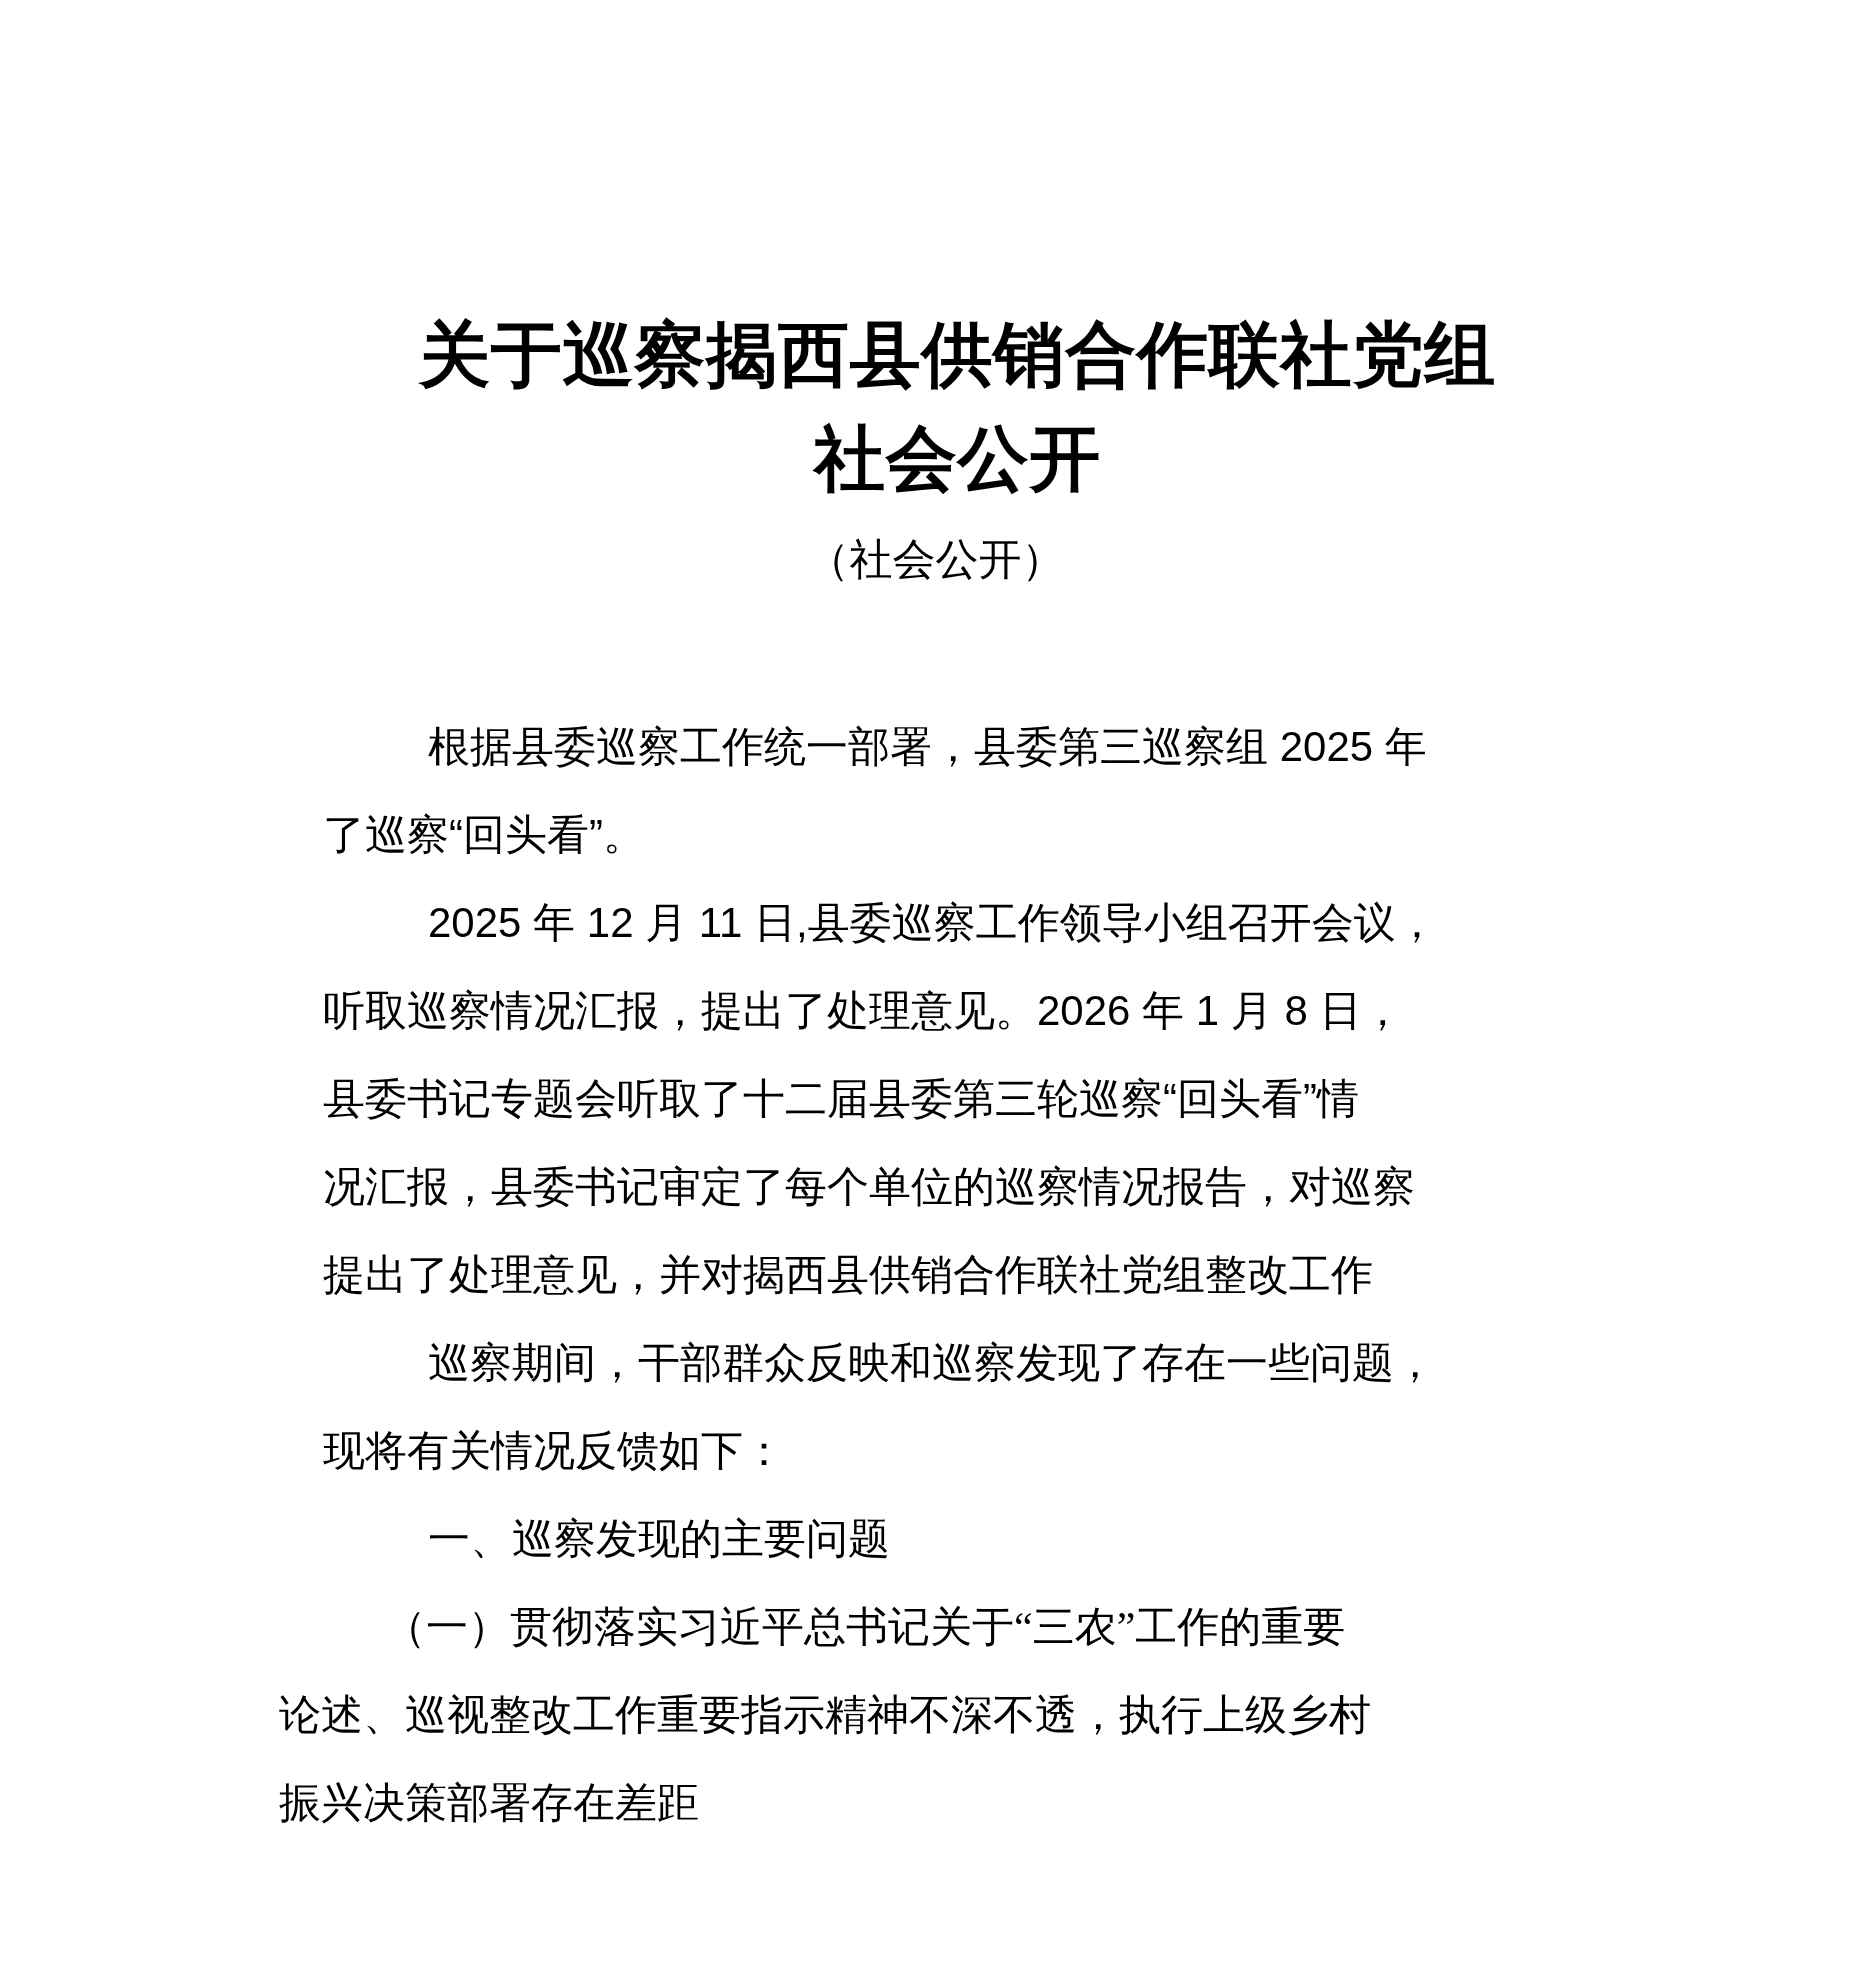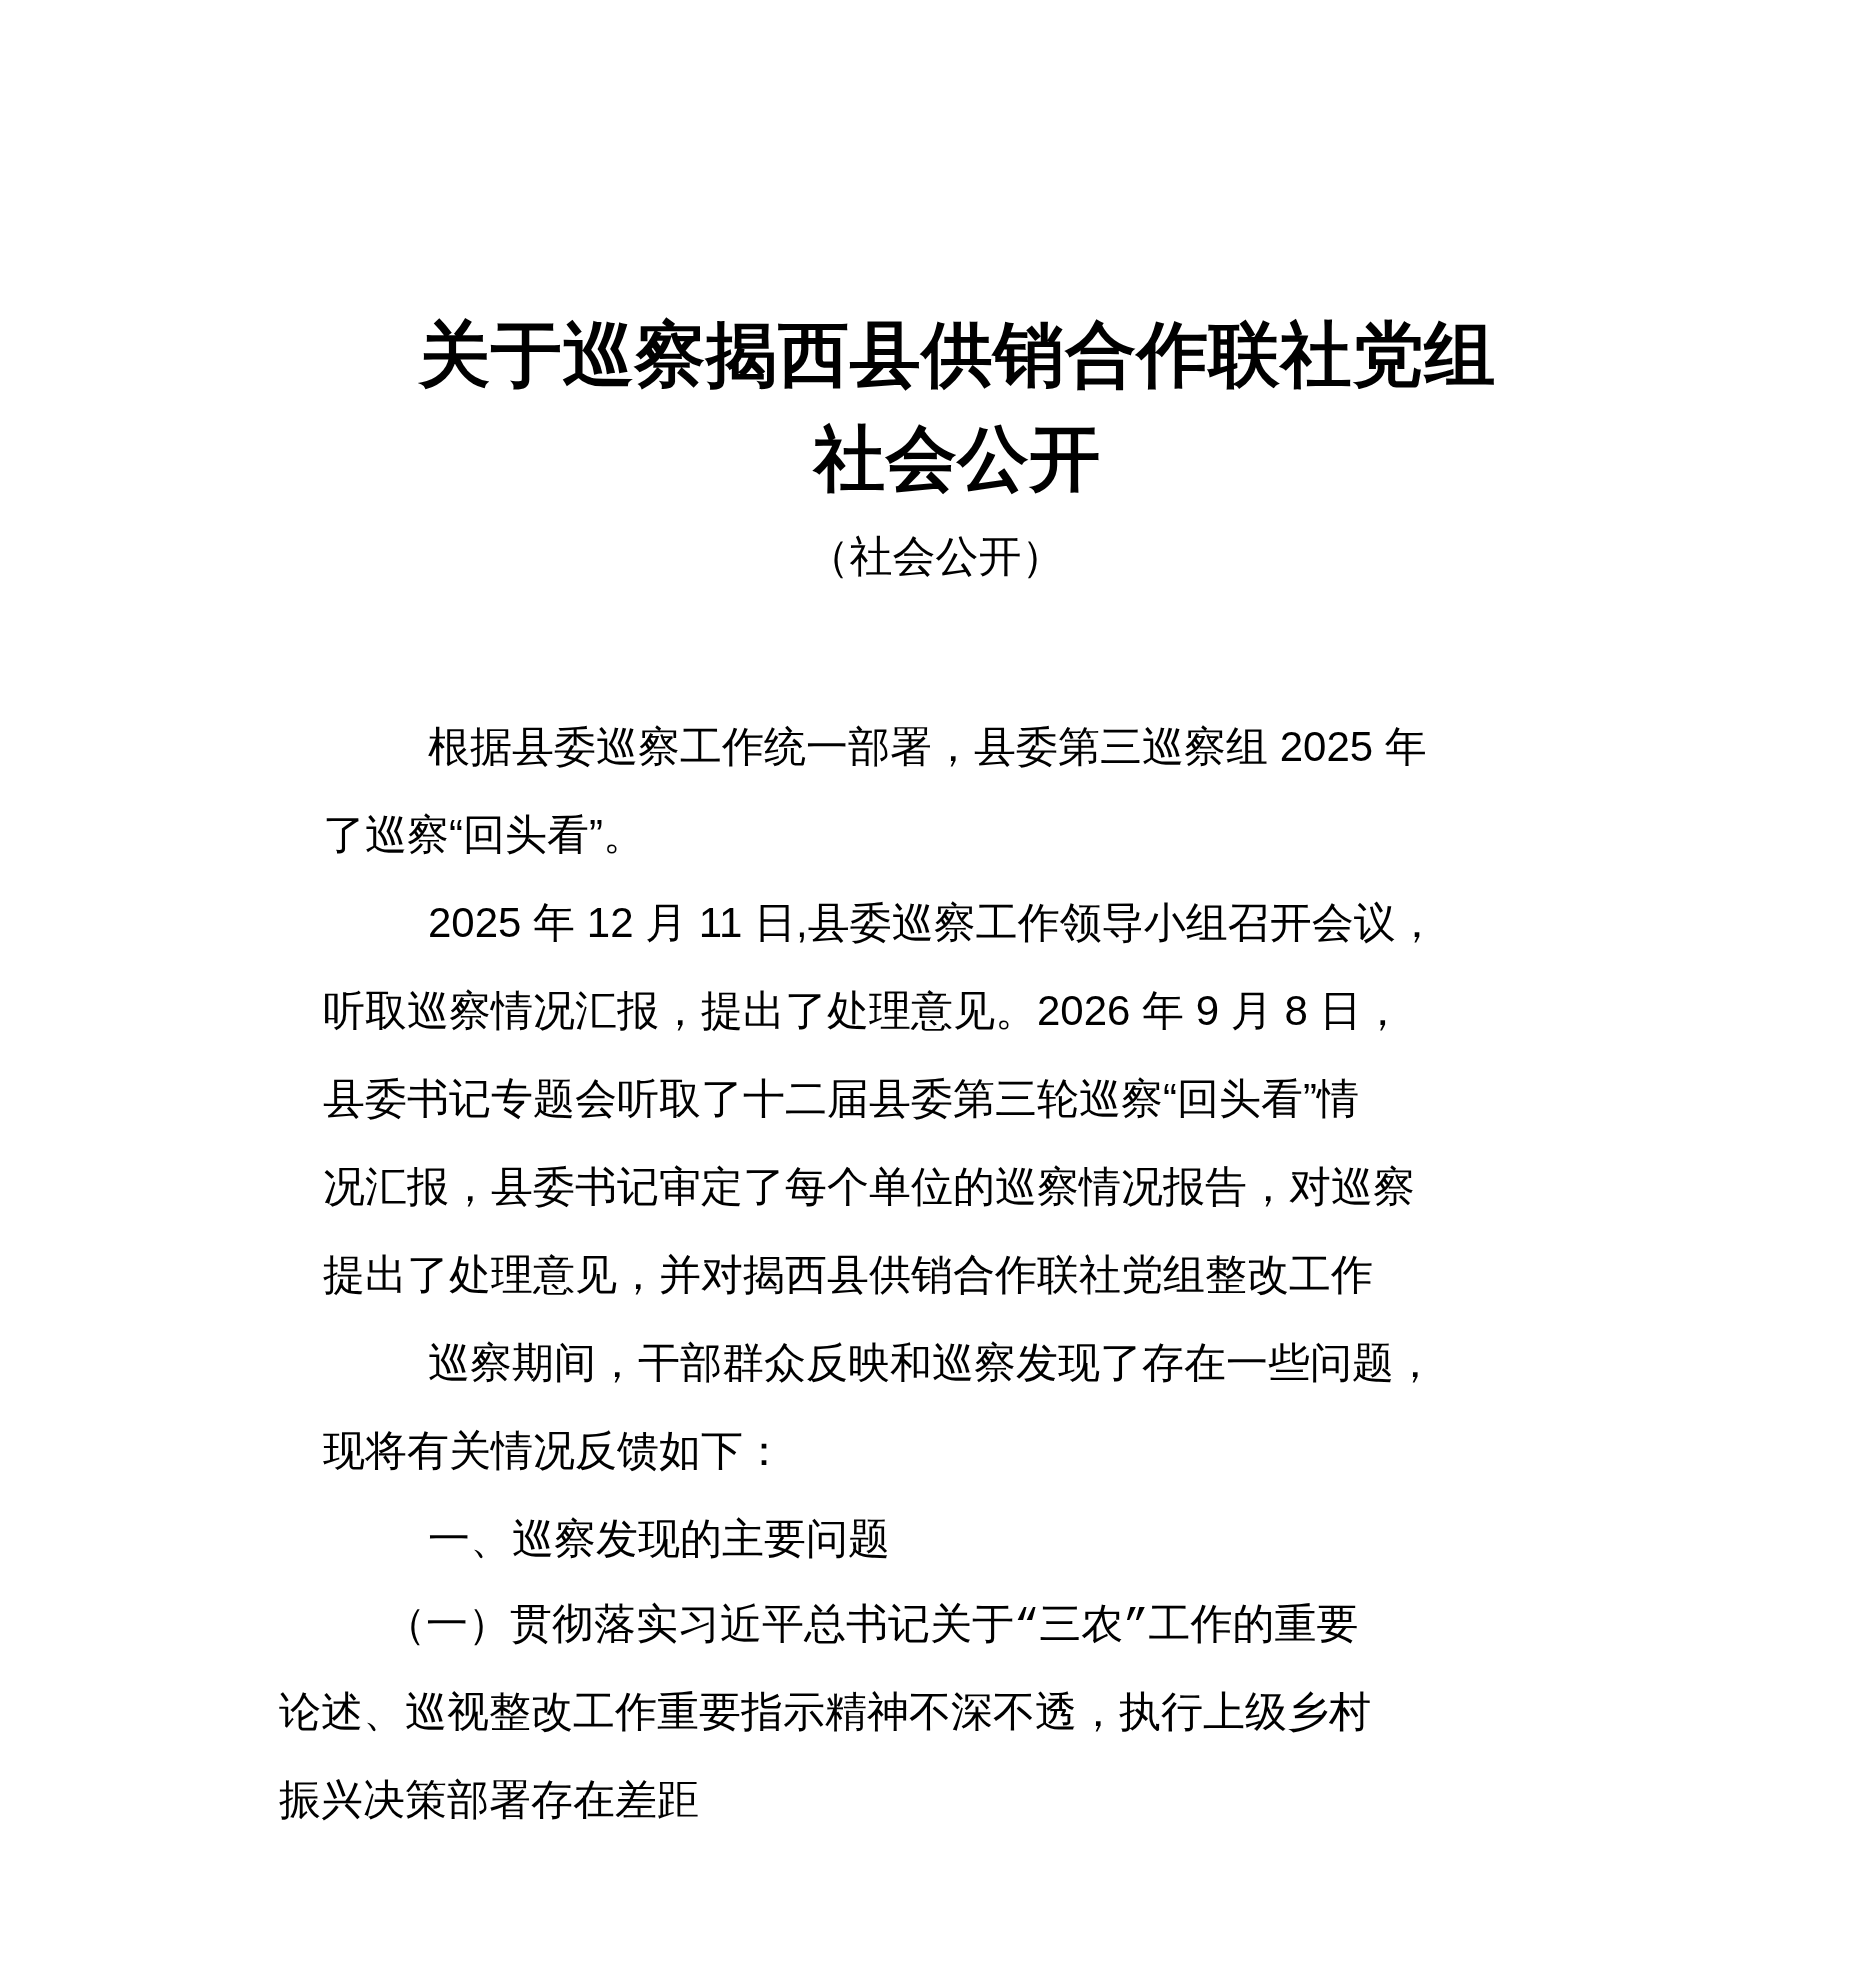"（社会公开）" .f-serif { font-family: Liberation Mono, monospace -> Liberation Serif, serif }
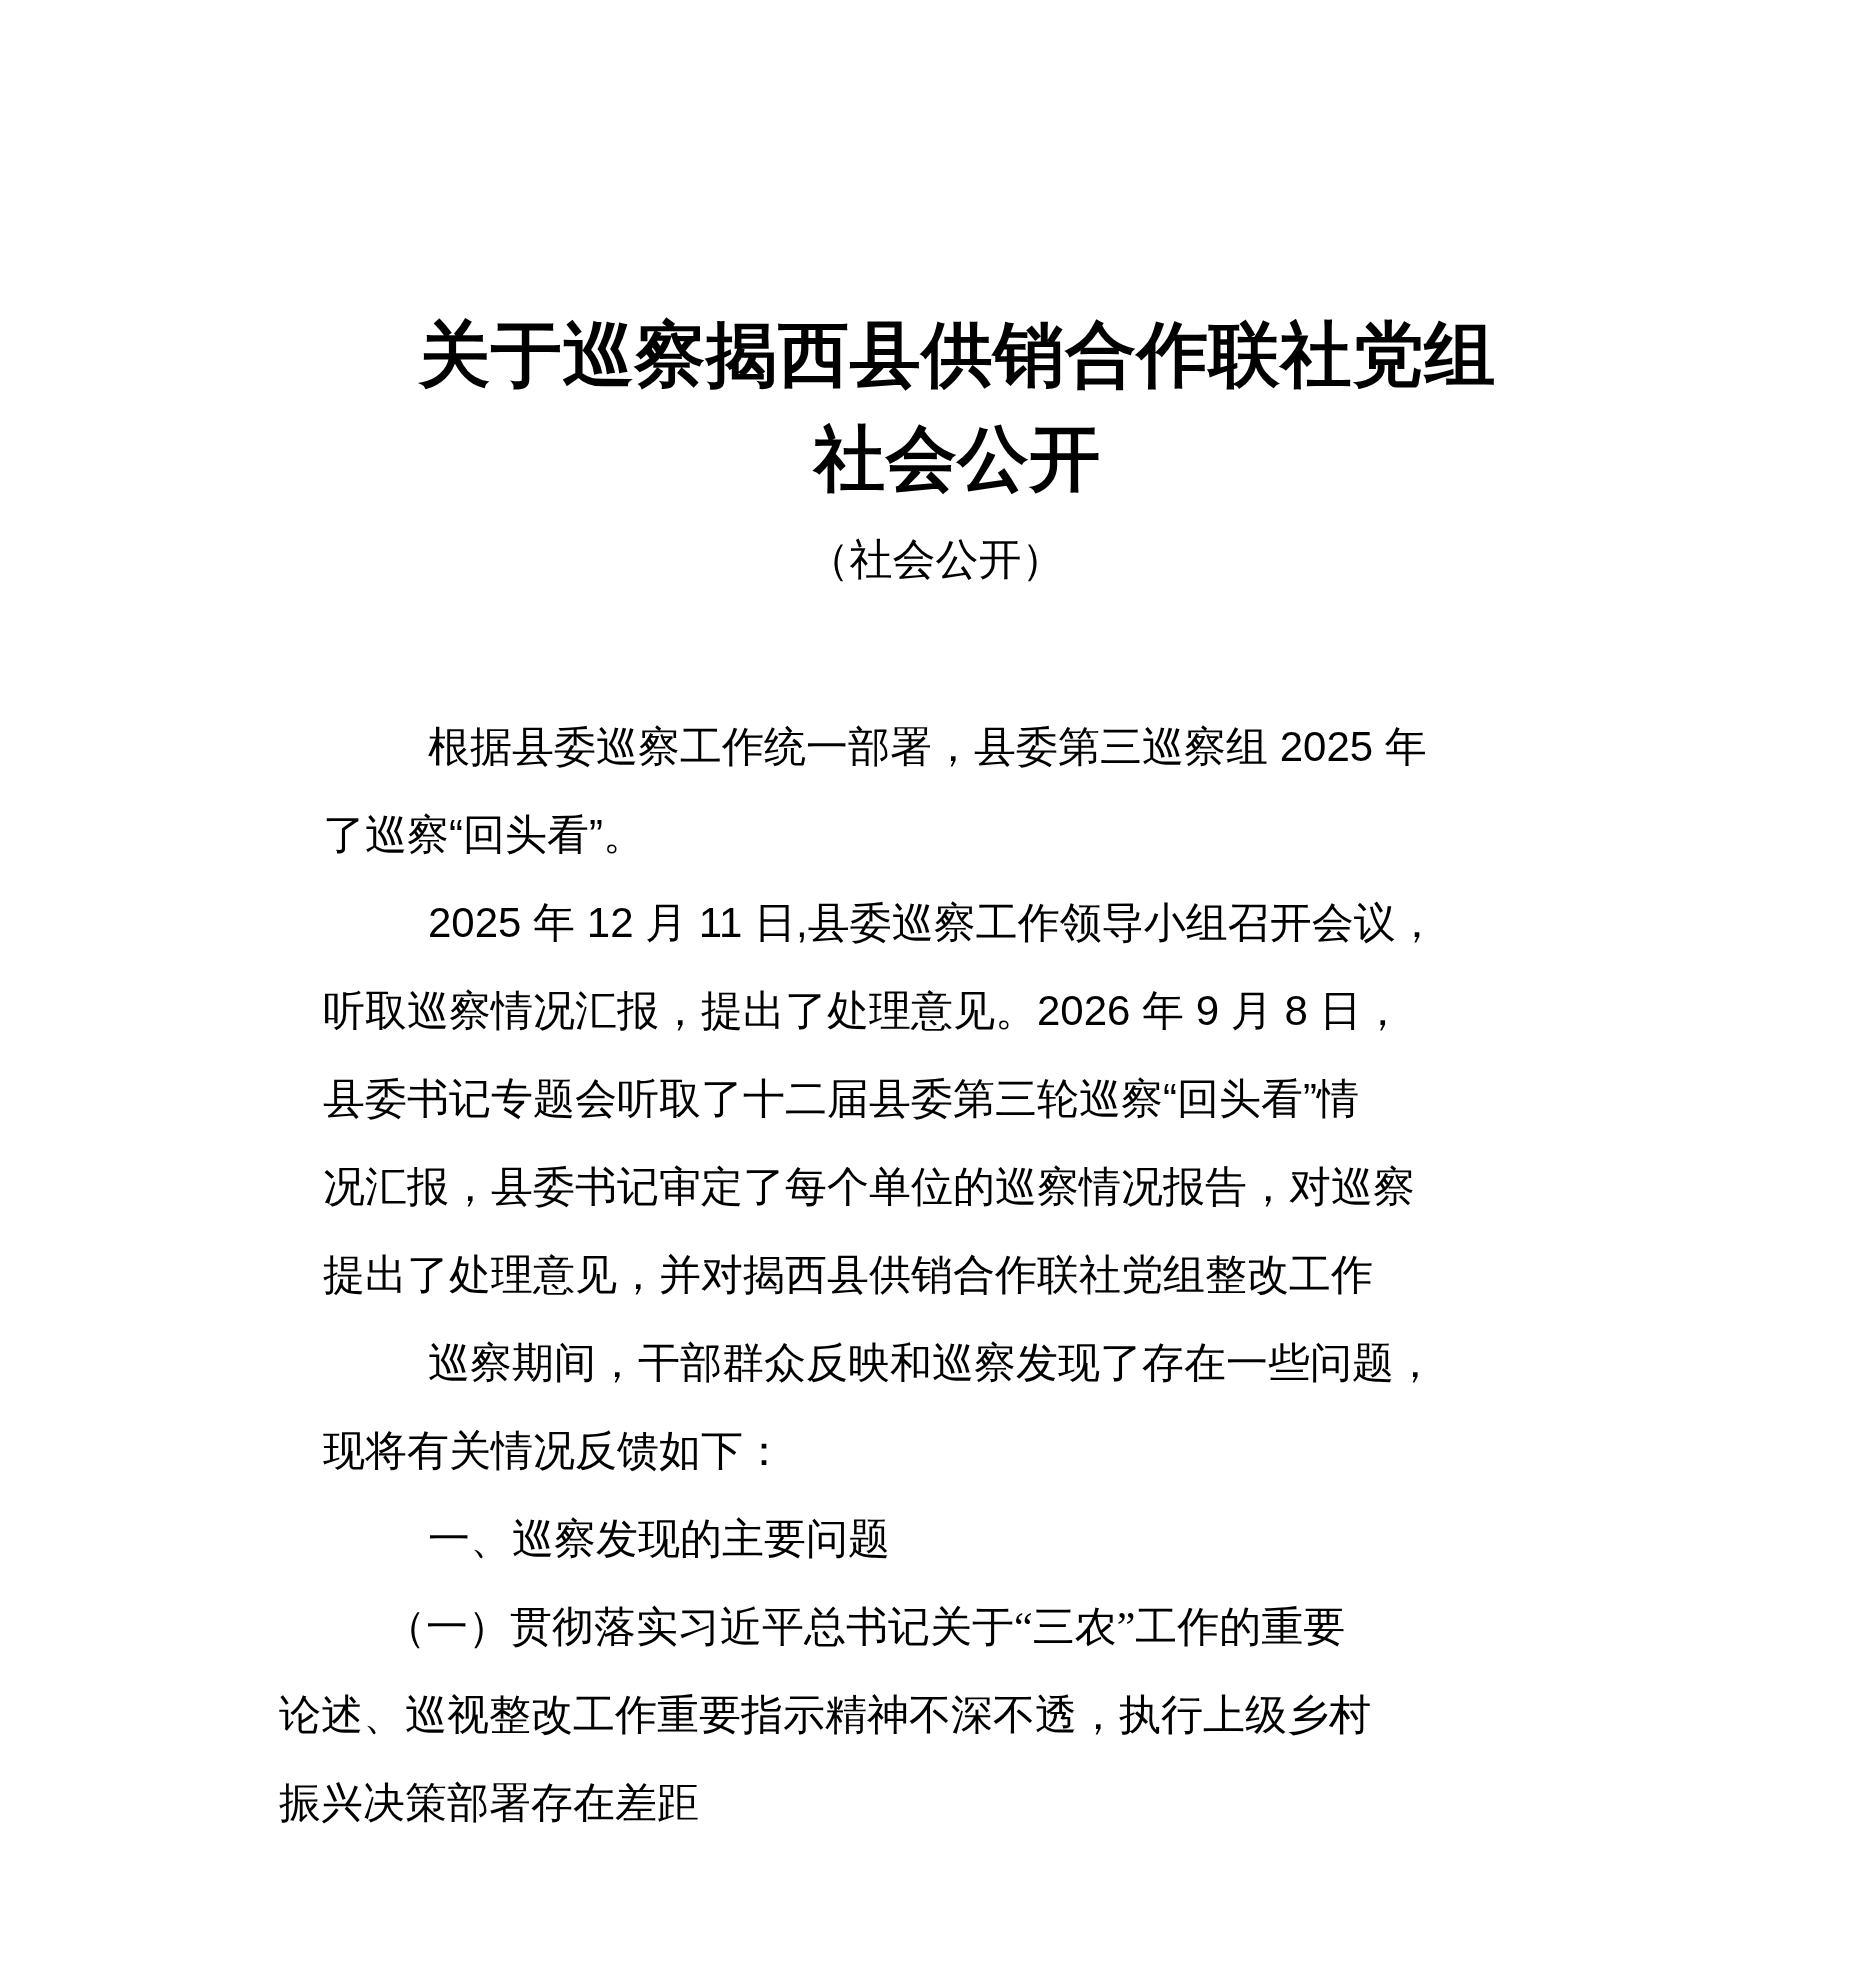"听取巡察情况汇报，提出了处理意见。2026 年 9 月 8" div.body-line { text: 9 -> 1 }
